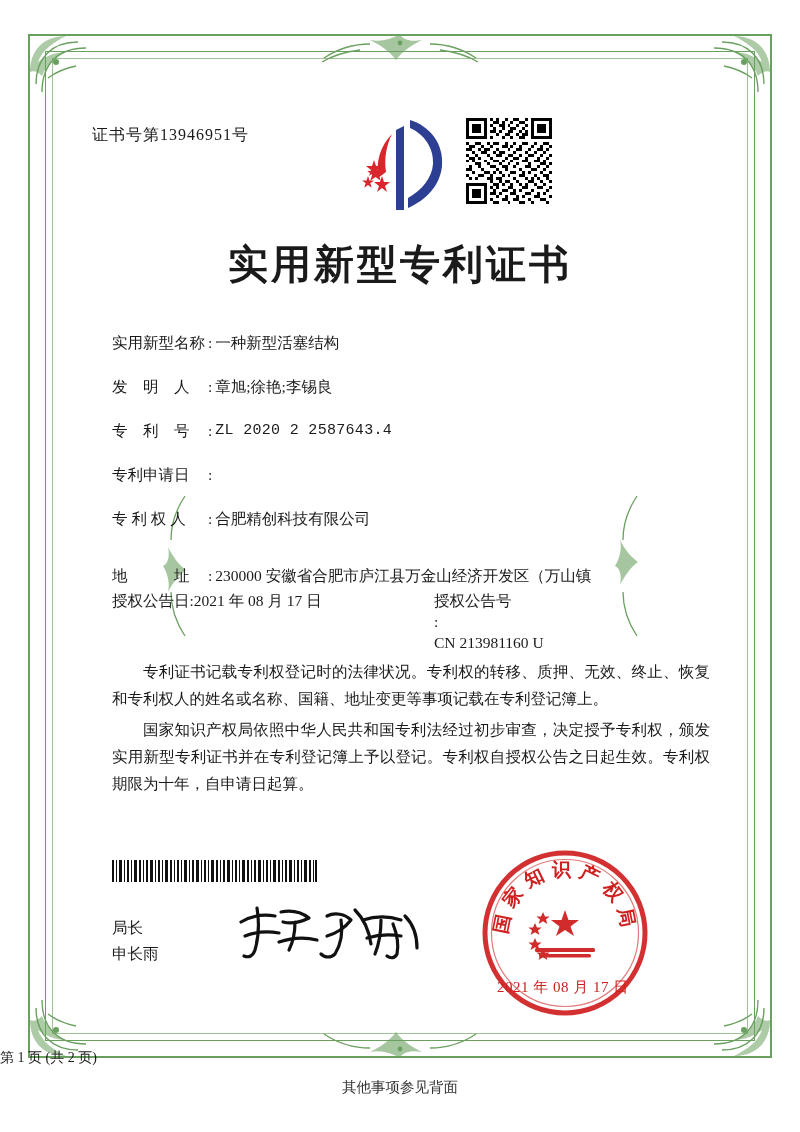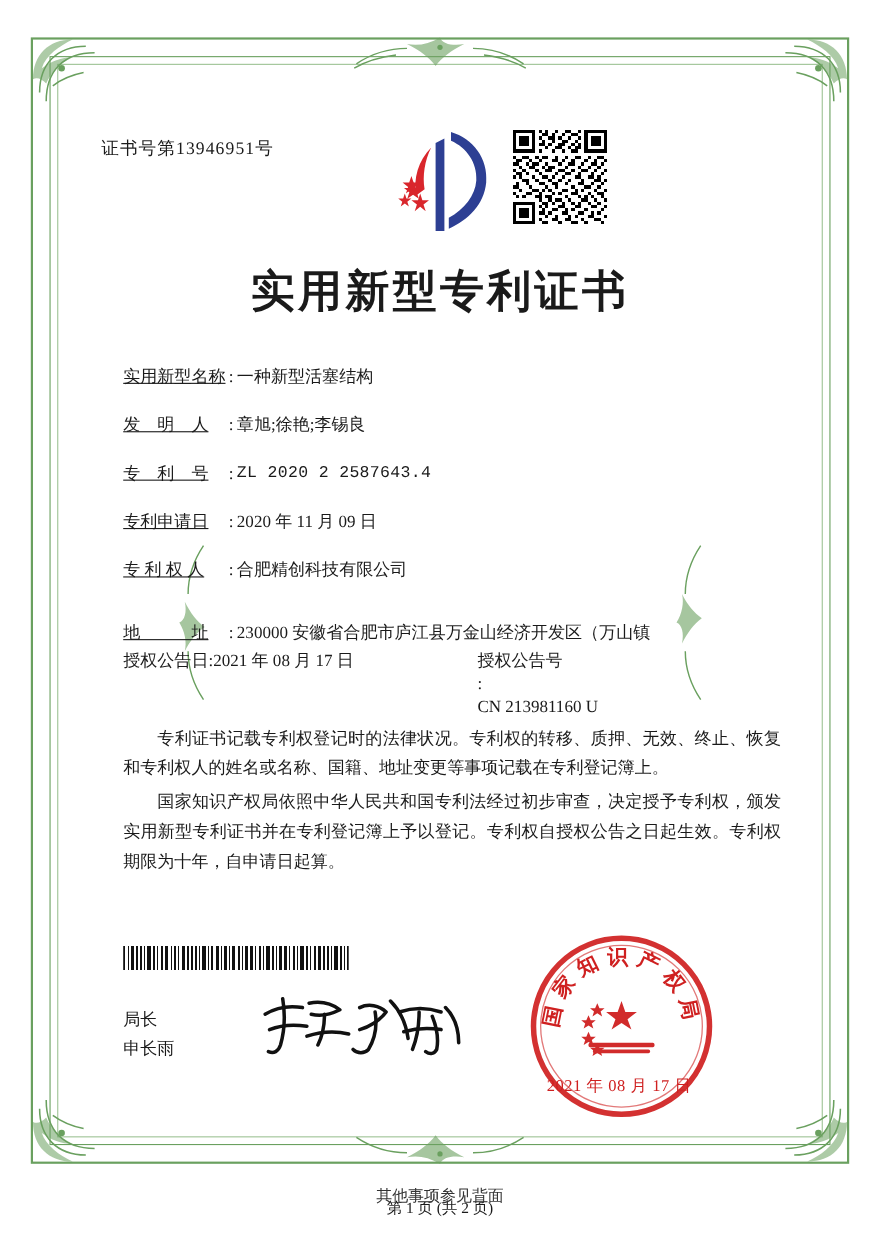"实用新型名称" .row .lbl { text-decoration: underline -> none }
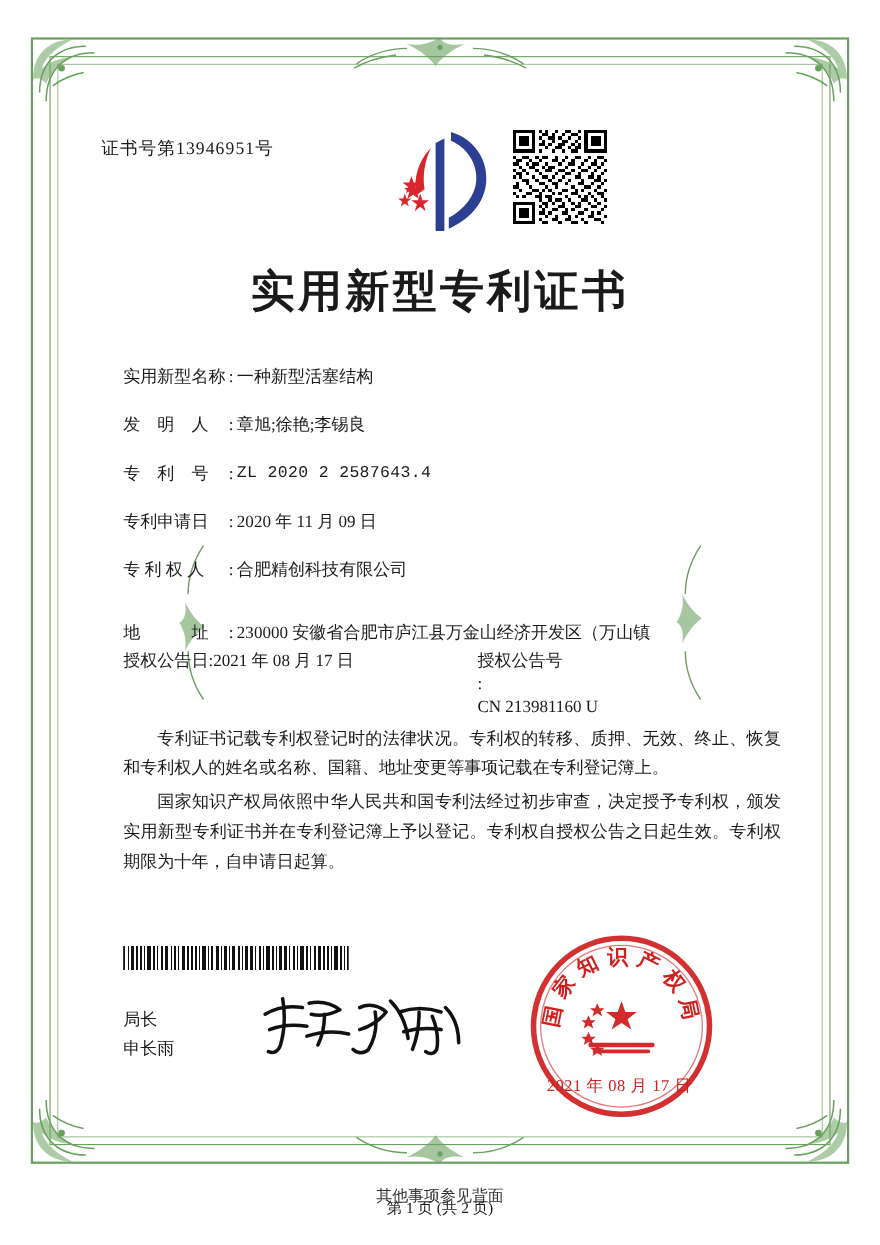"2020 年 11 月 09" span.val { html: <span>2020 年 11 月 09 日</span> -> none }
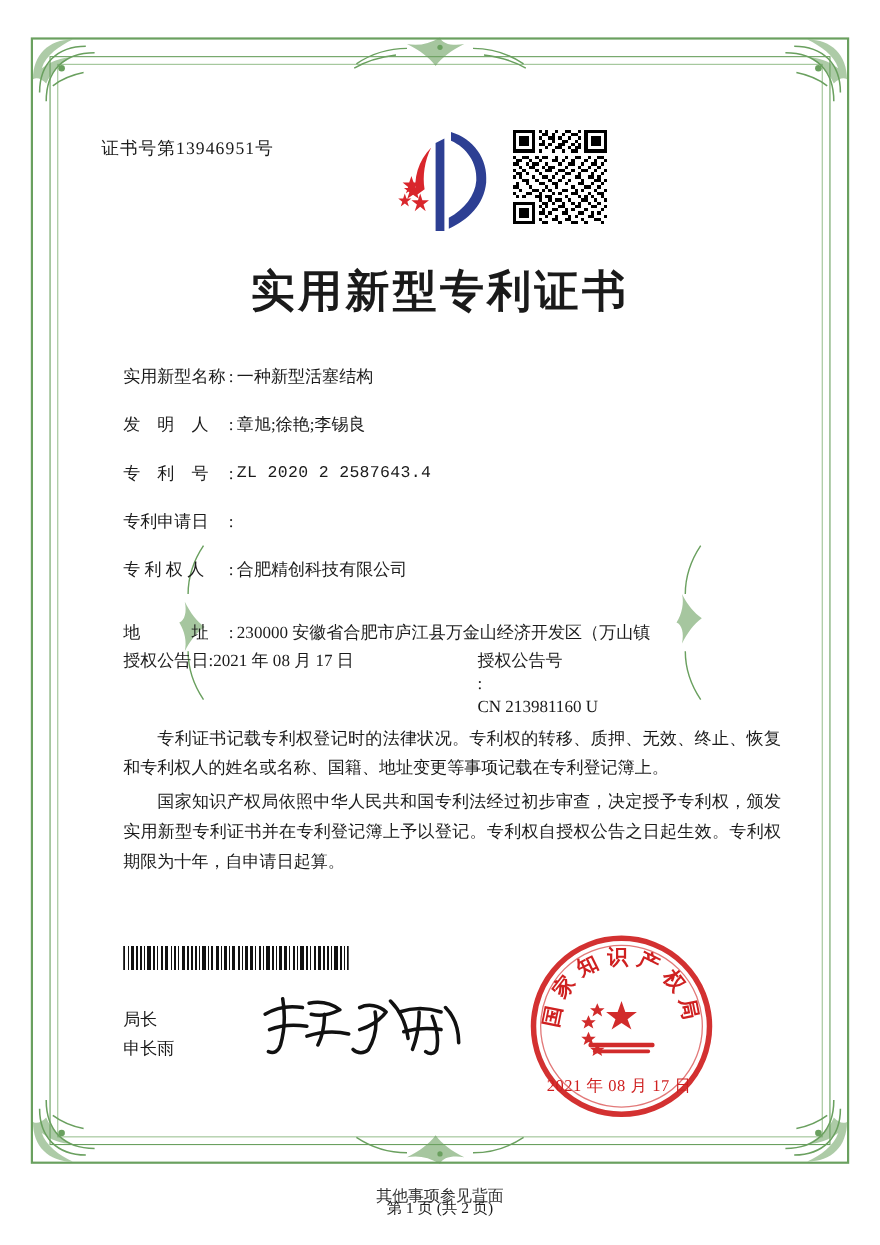"第 1 页 (共 2" .page-no { text-align: center -> none; top: 1090px -> 1049px }
